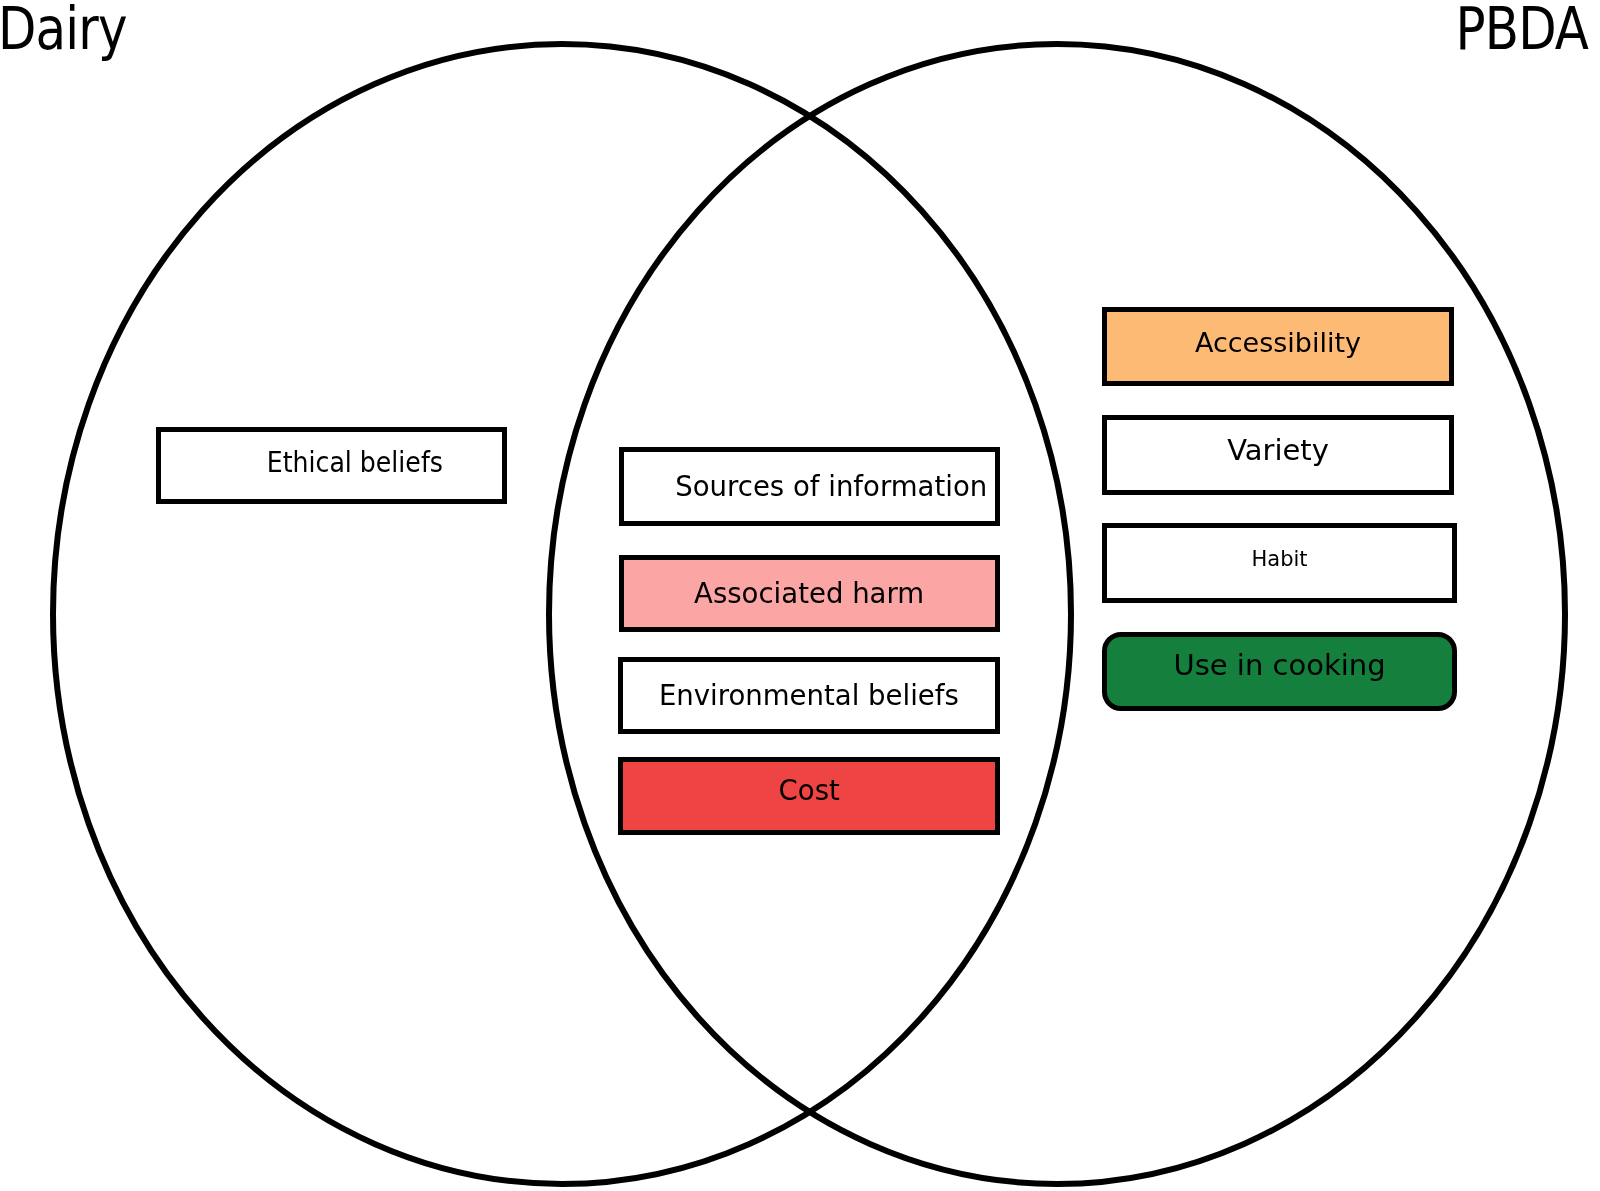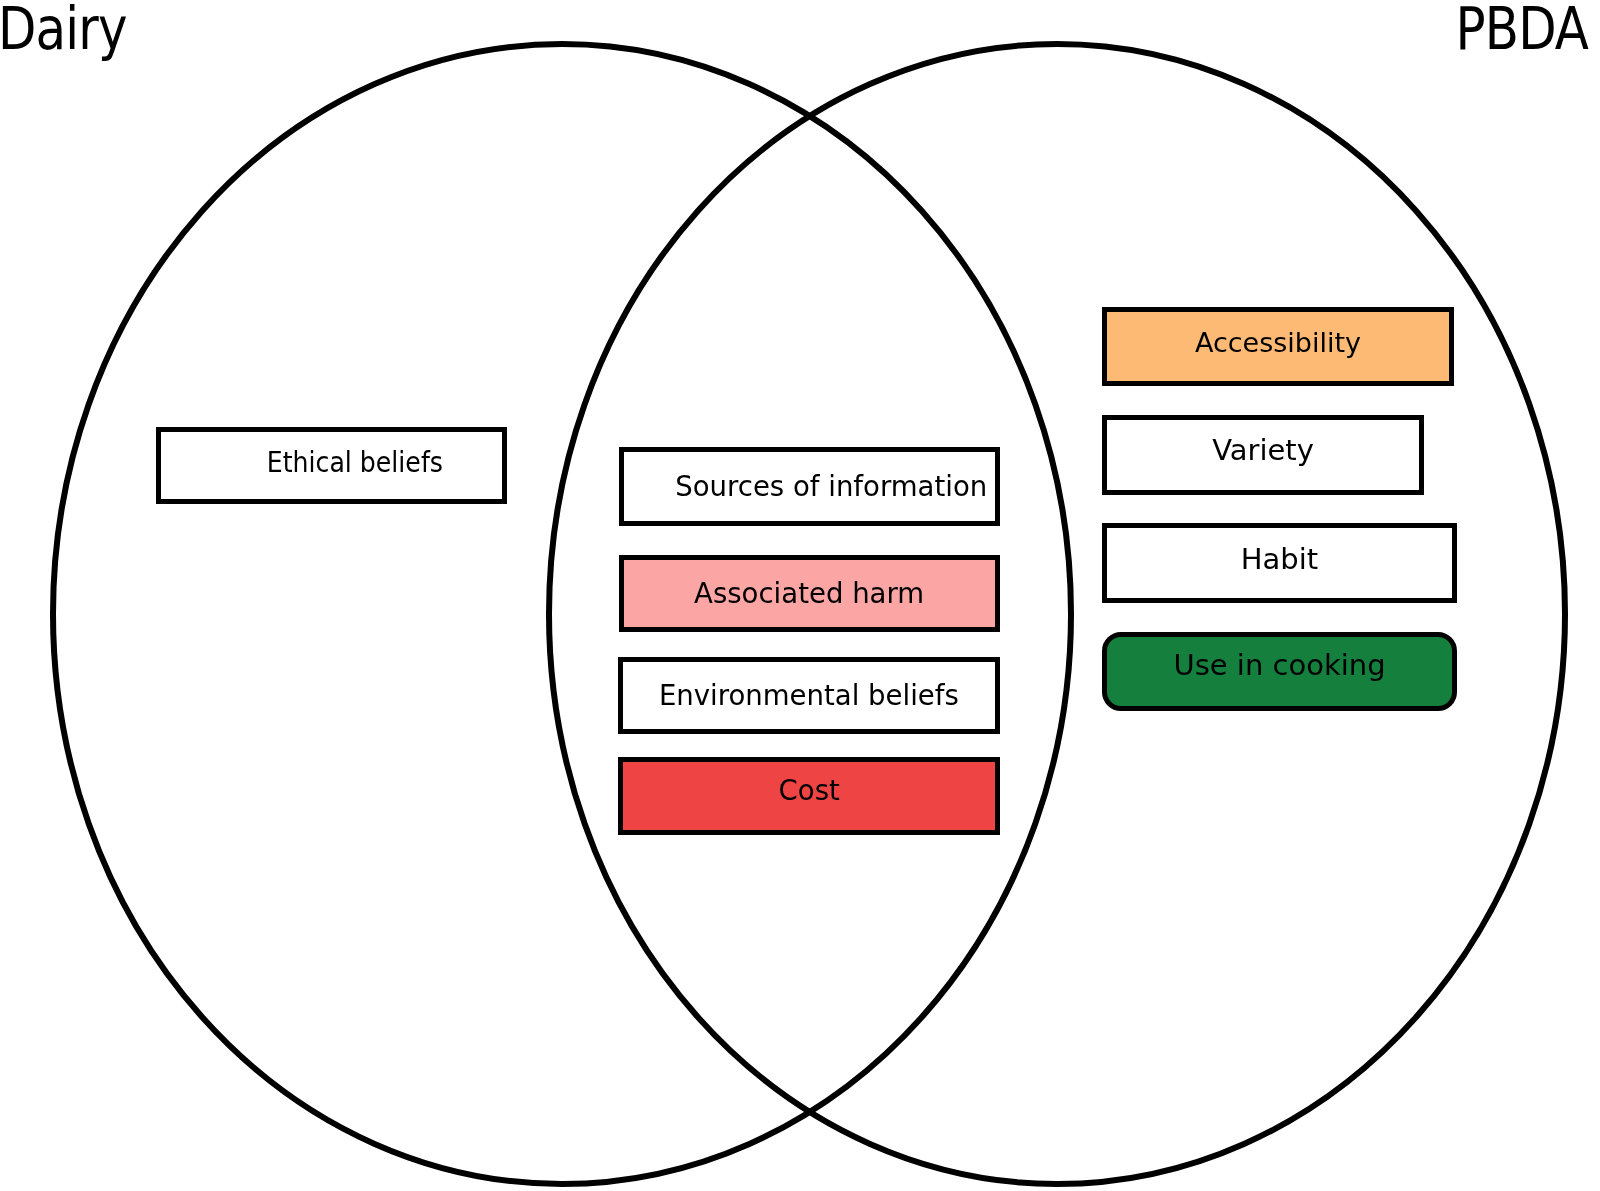"Variety" #box-variety { width: 322px -> 352px }
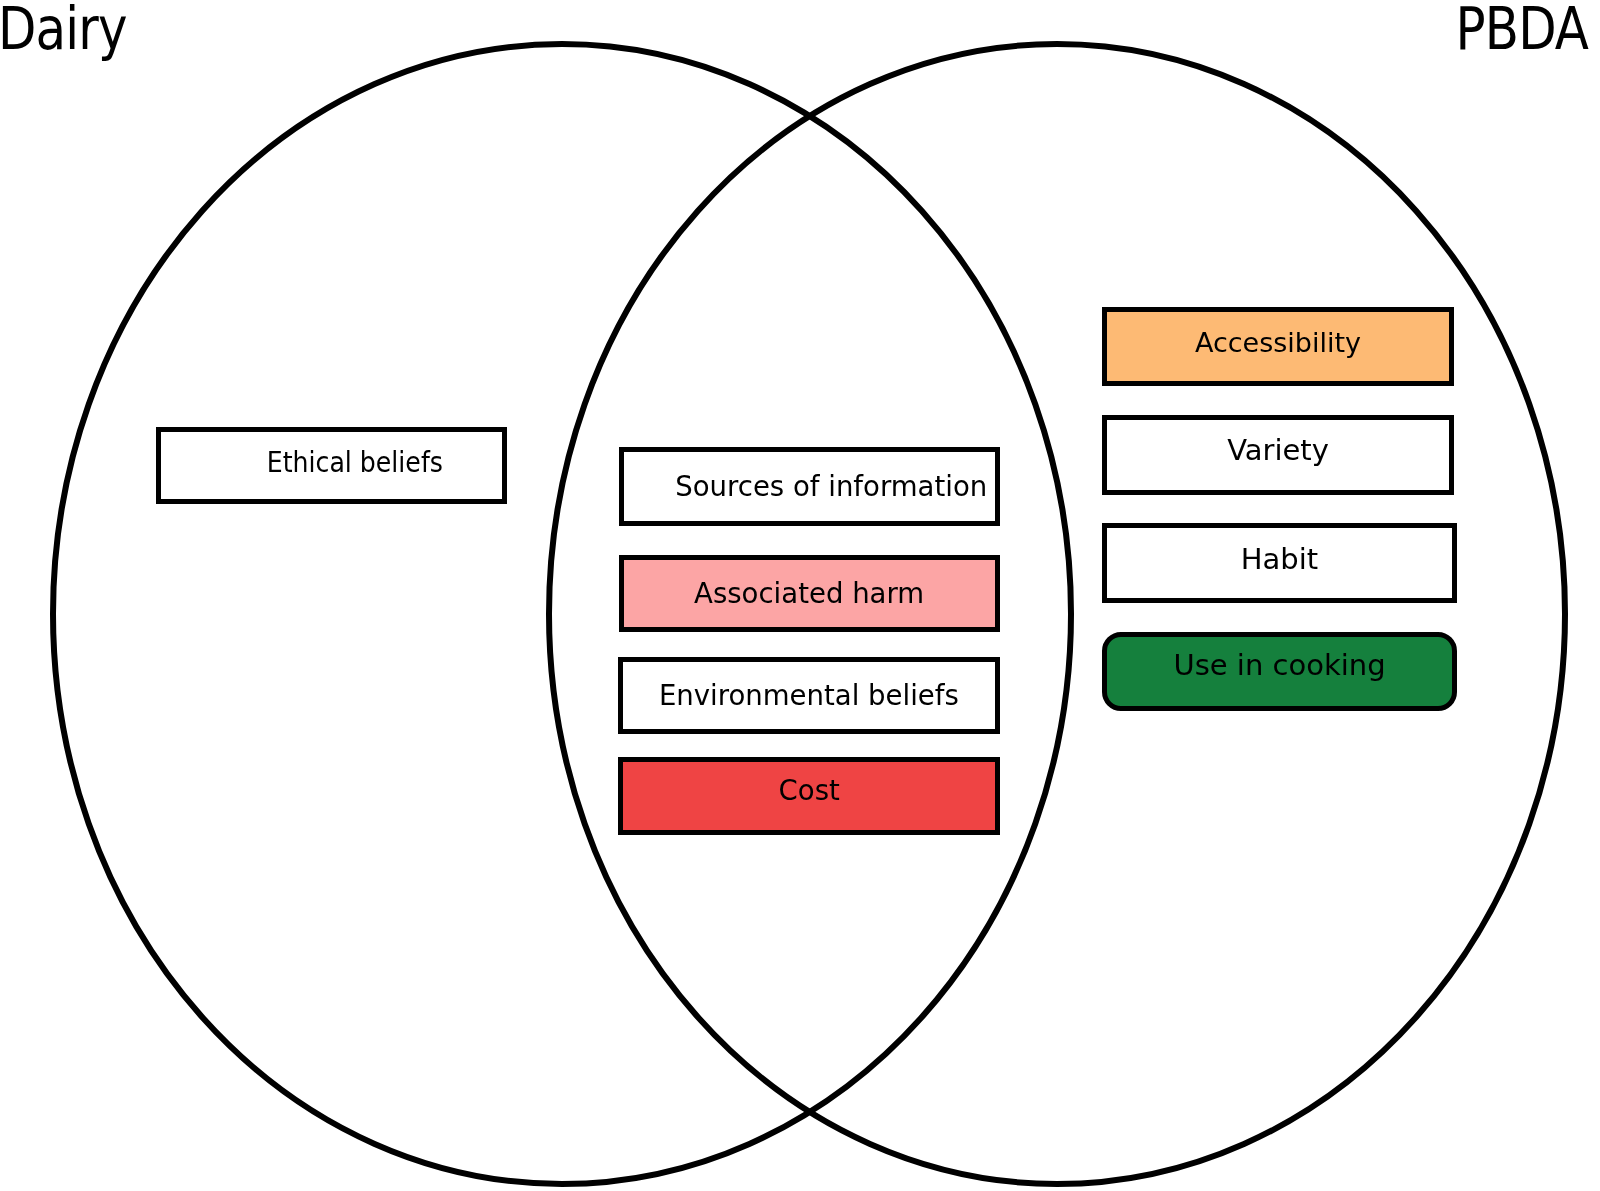"Habit" #box-habit .factor-label { font-size: 29px -> 21px }
